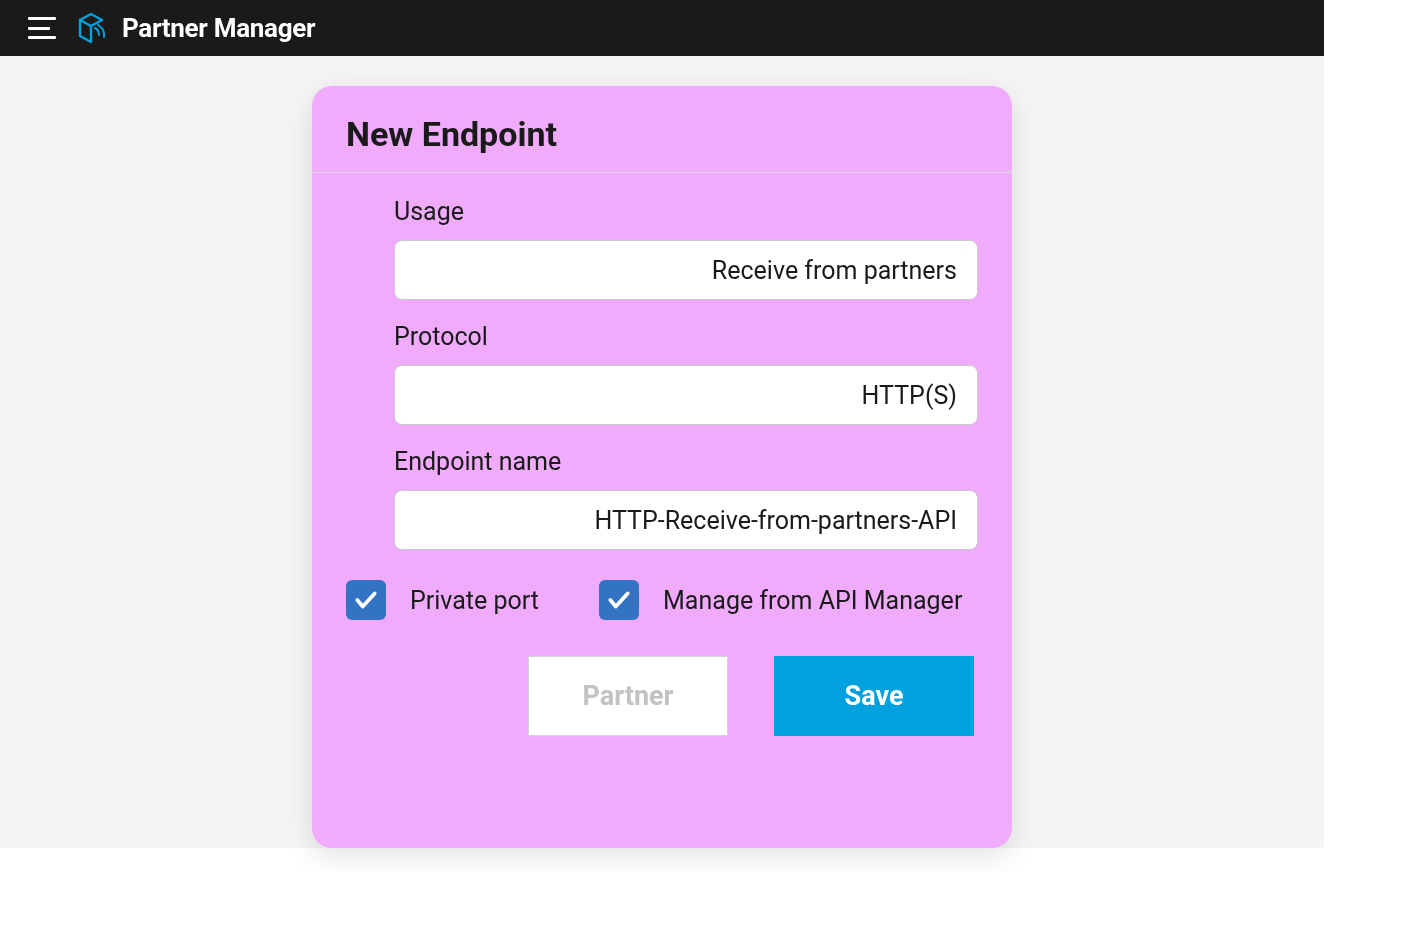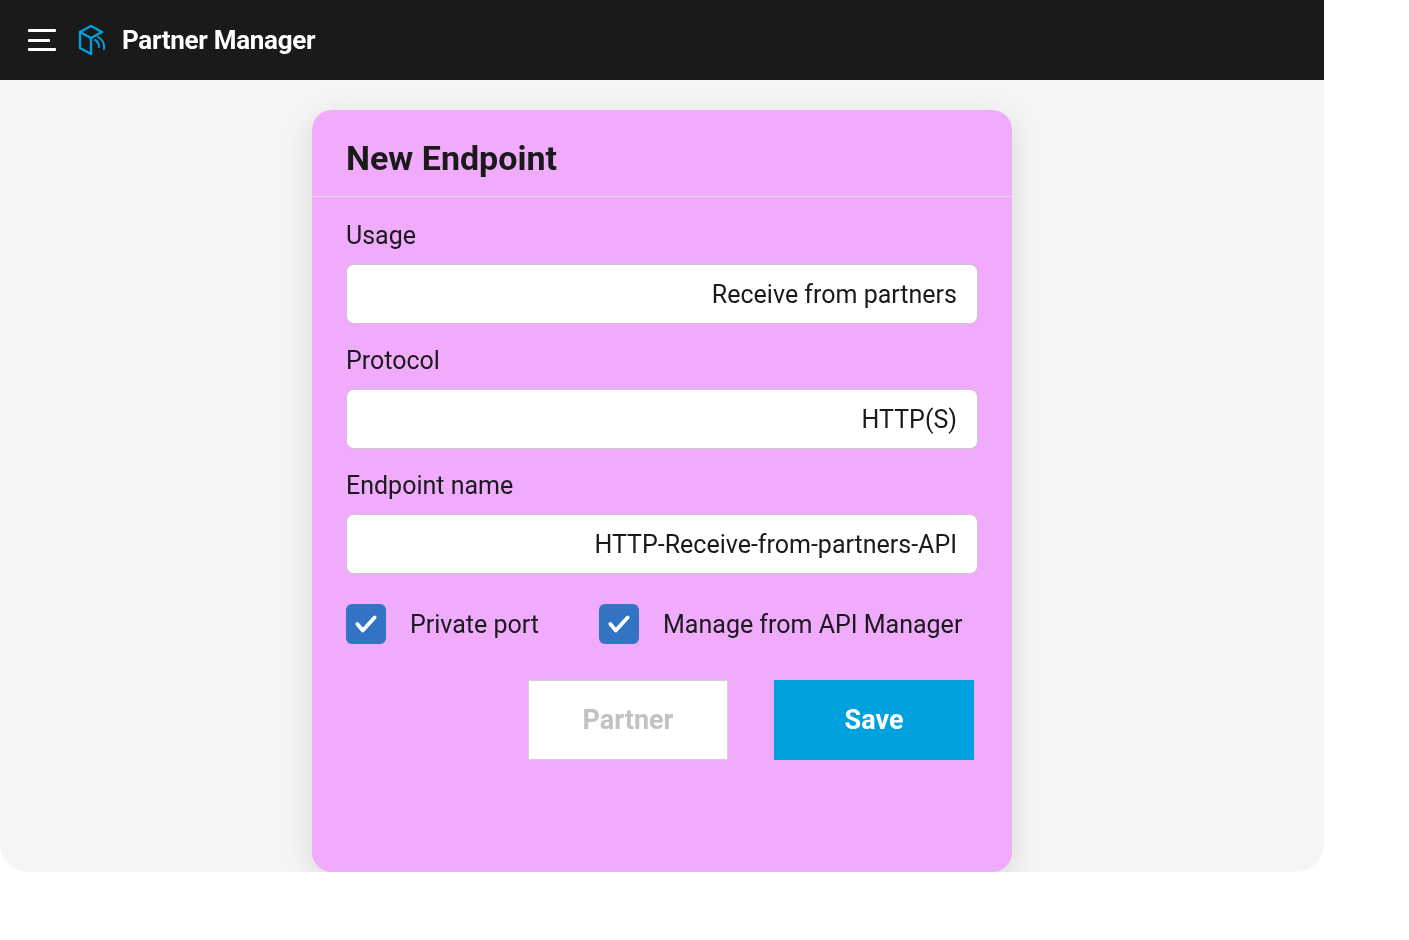"Partner Manager" .header-bar { height: 80px -> 56px }
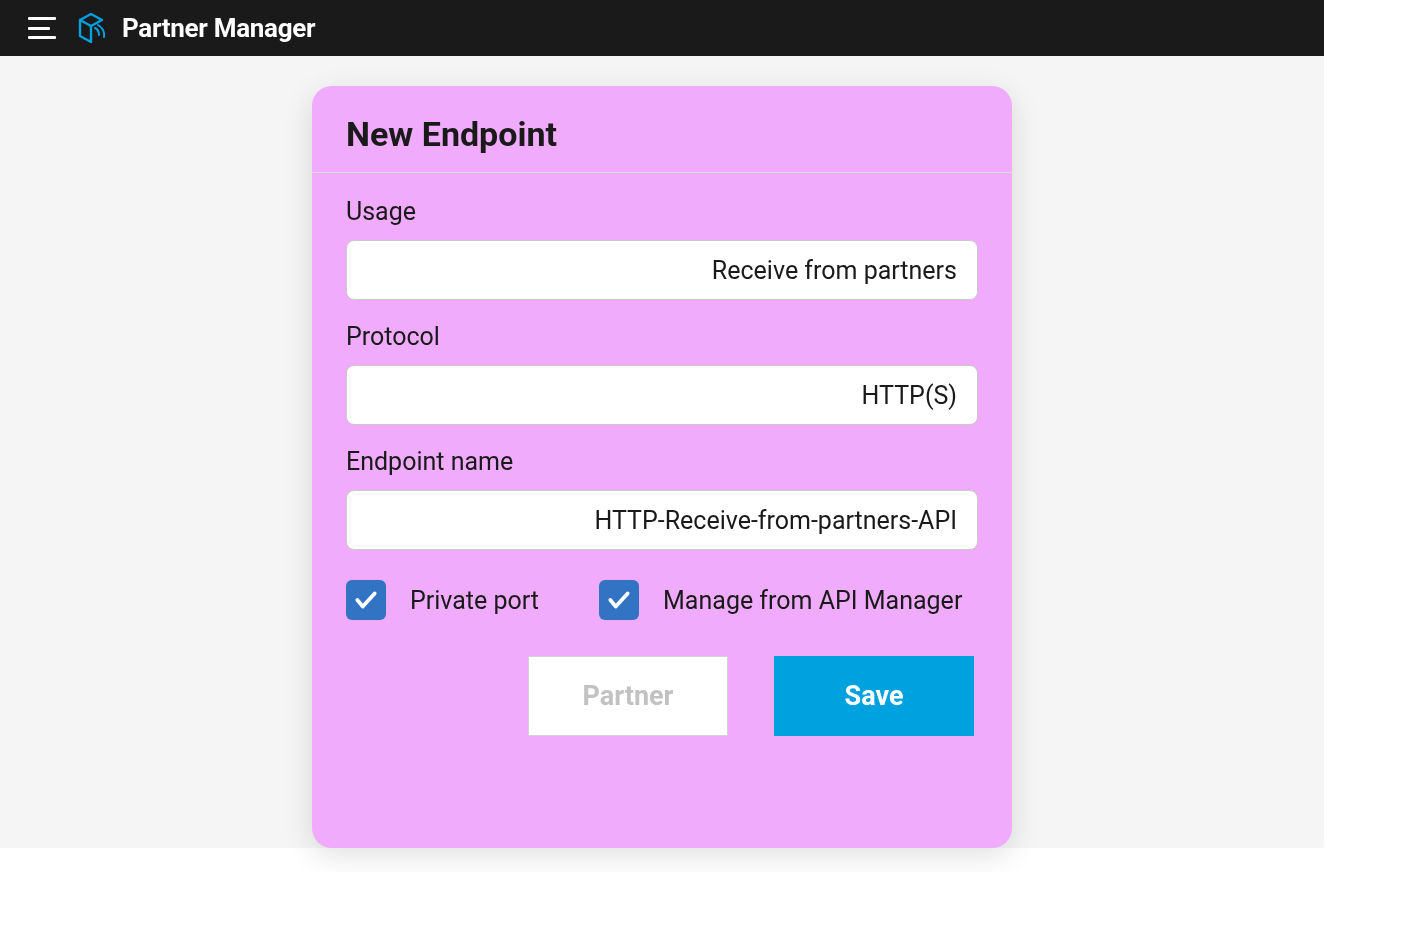"Usage" .field { margin-left: none -> 48px }
